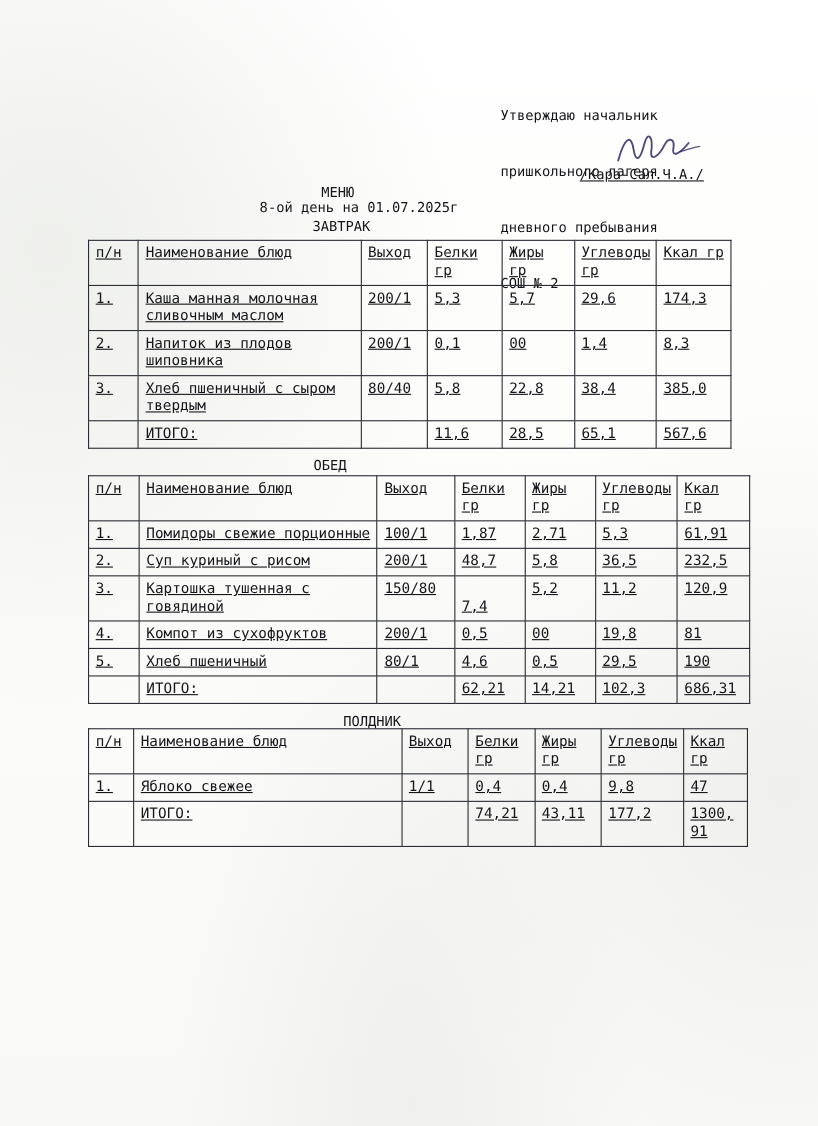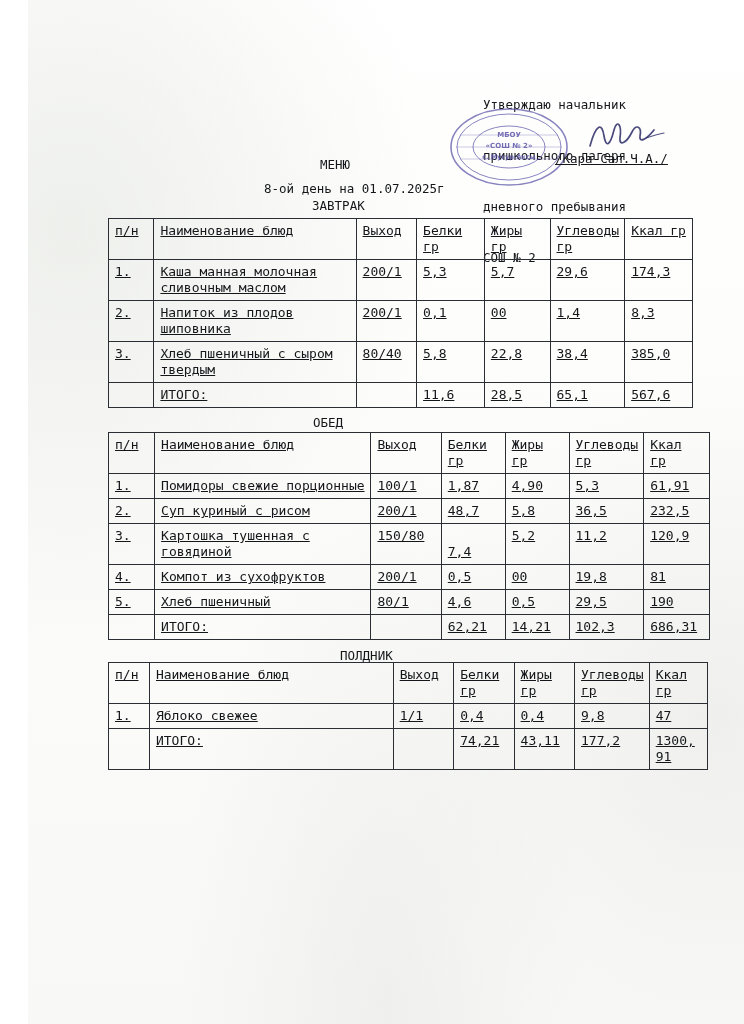"Утверждаю начальник" .page { margin-left: 28px -> none }
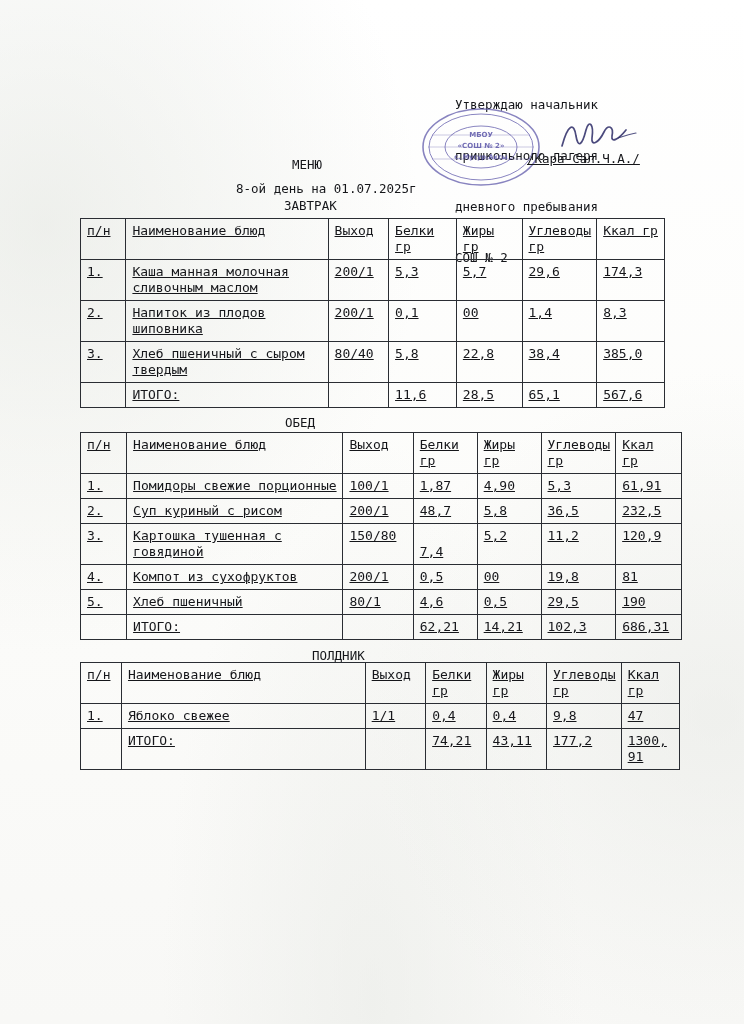"МБОУ" div.stamp { html: <div> <svg> <g> <ellipse></ellipse> <ellipse></ellipse> <ellipse></ellipse> </g> <g> <line></line> <line></line> <line></line> </g> <text>МБОУ</text> <text>«СОШ № 2»</text> <text>с. Мугур-Аксы</text> </svg> </div> -> none }
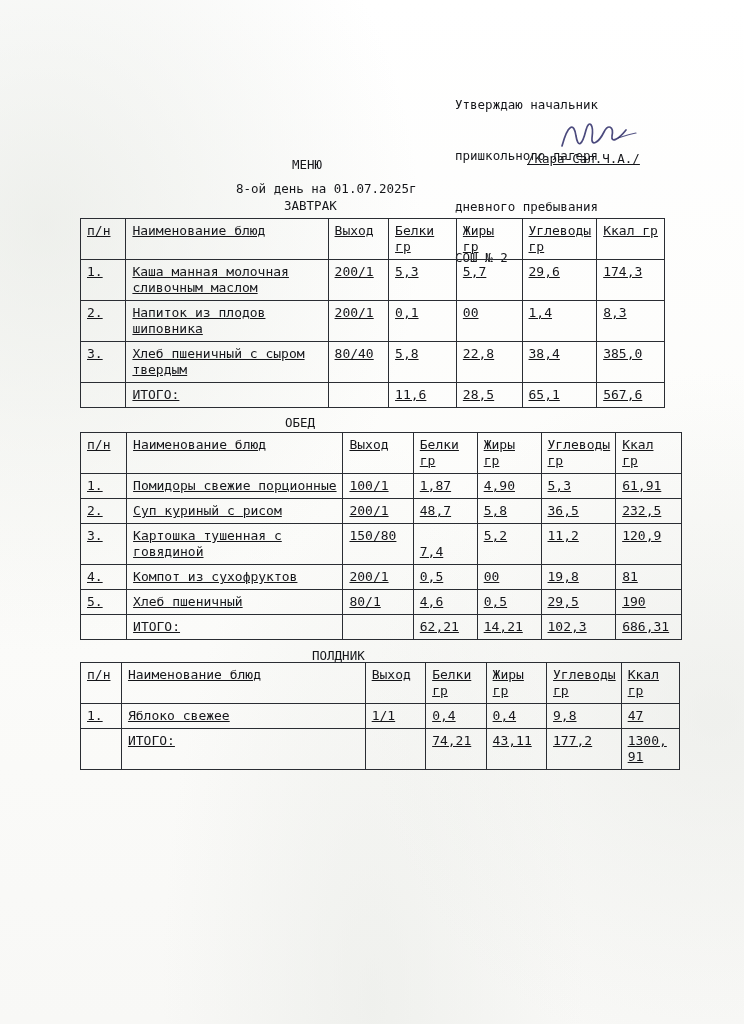"МЕНЮ" .menu-title { top: 157px -> 167px }
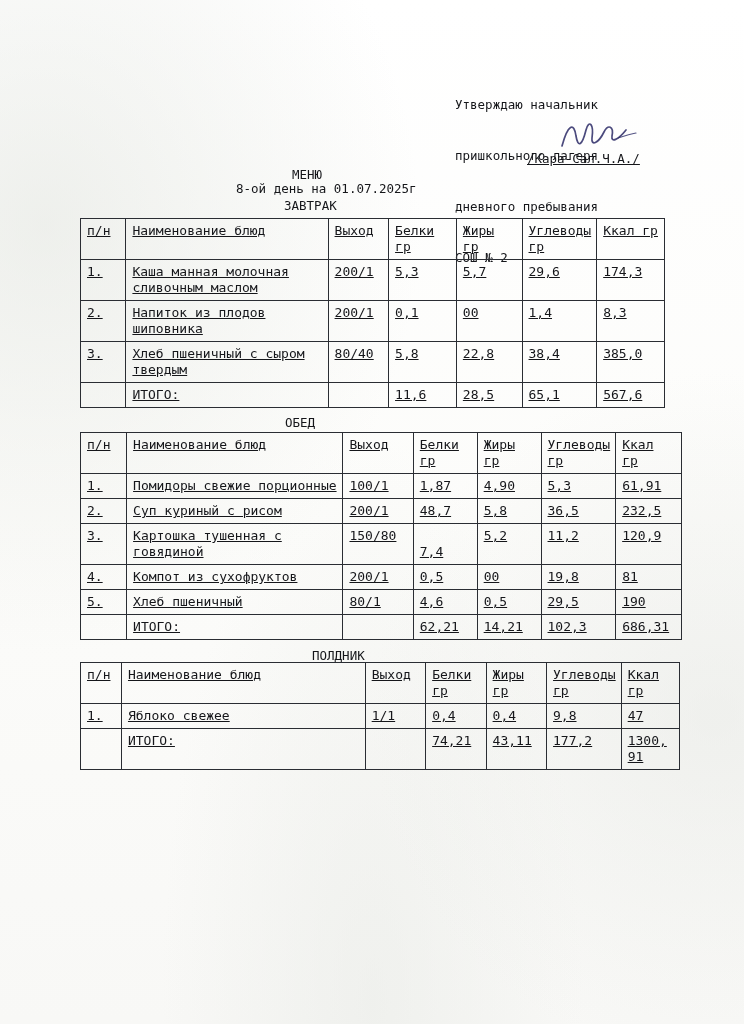"4,90" td { text: 4,90 -> 2,71 }
